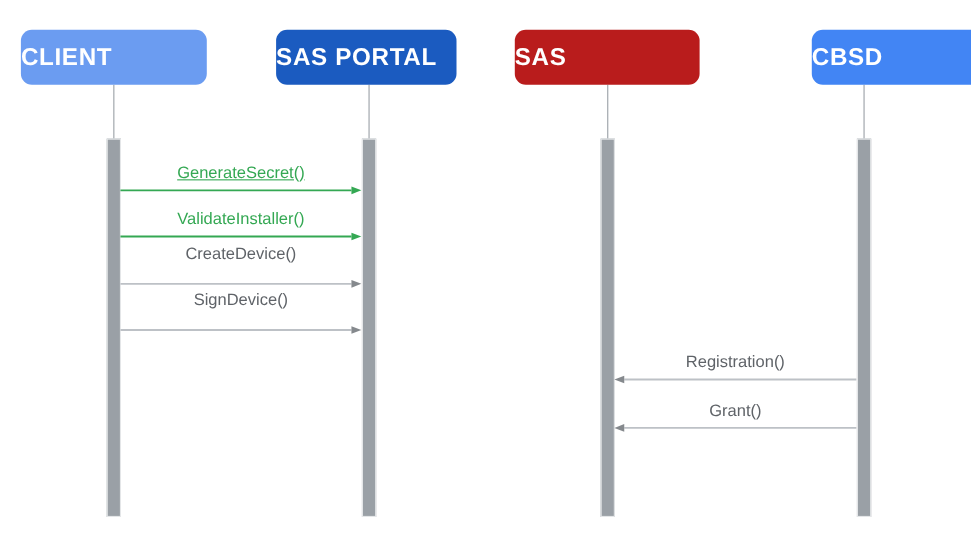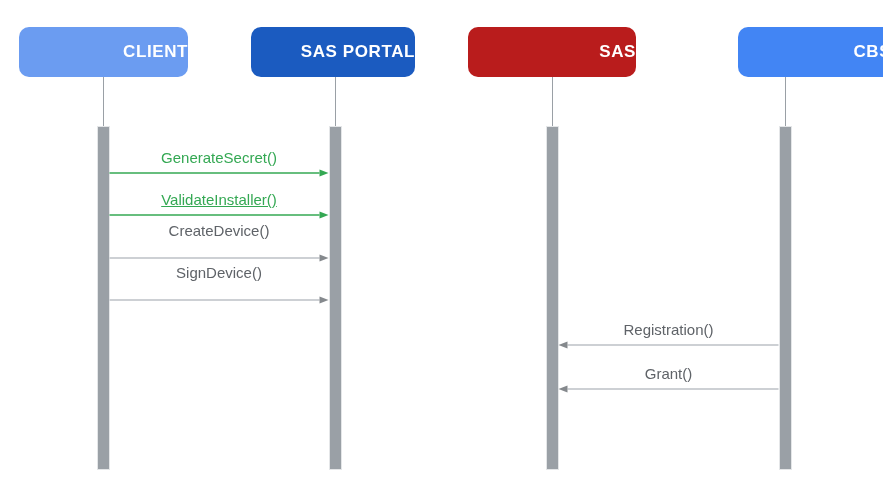"CLIENT" .actor-box { font-size: 17px -> 22px; justify-content: flex-end -> flex-start }
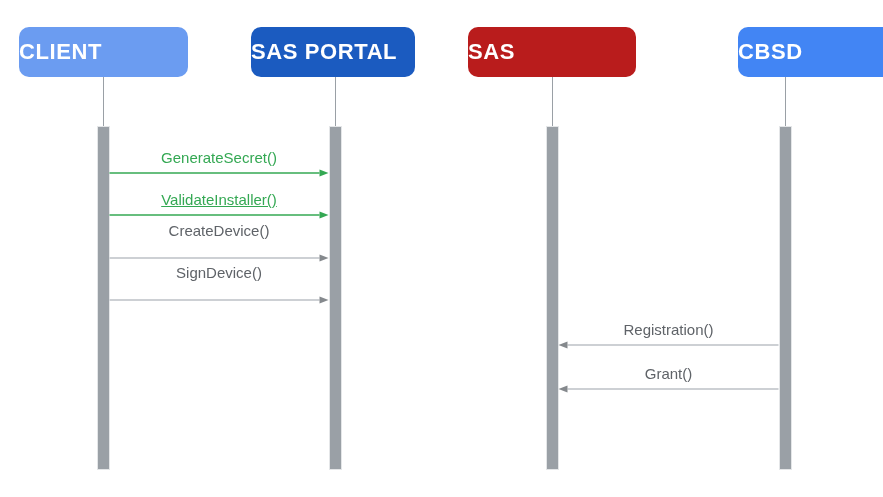"GenerateSecret()" div.msg-label { text-decoration: none -> underline }
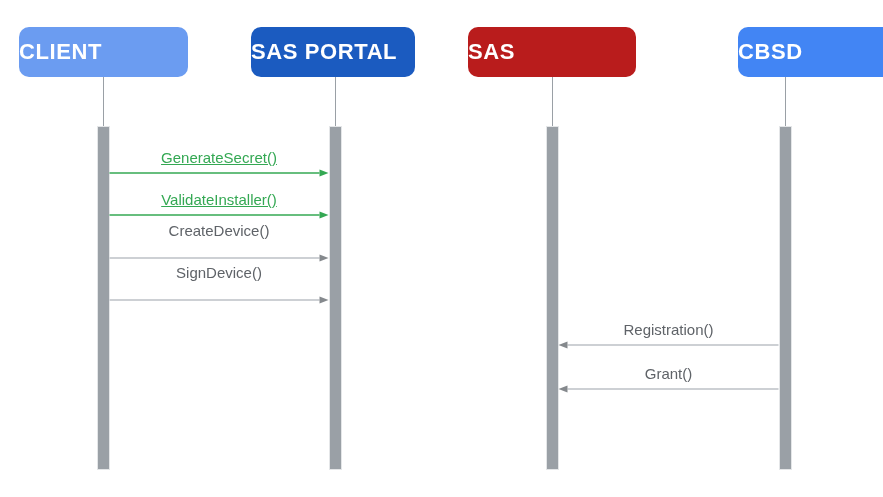"ValidateInstaller()" div.msg-label { text-decoration: underline -> none }
